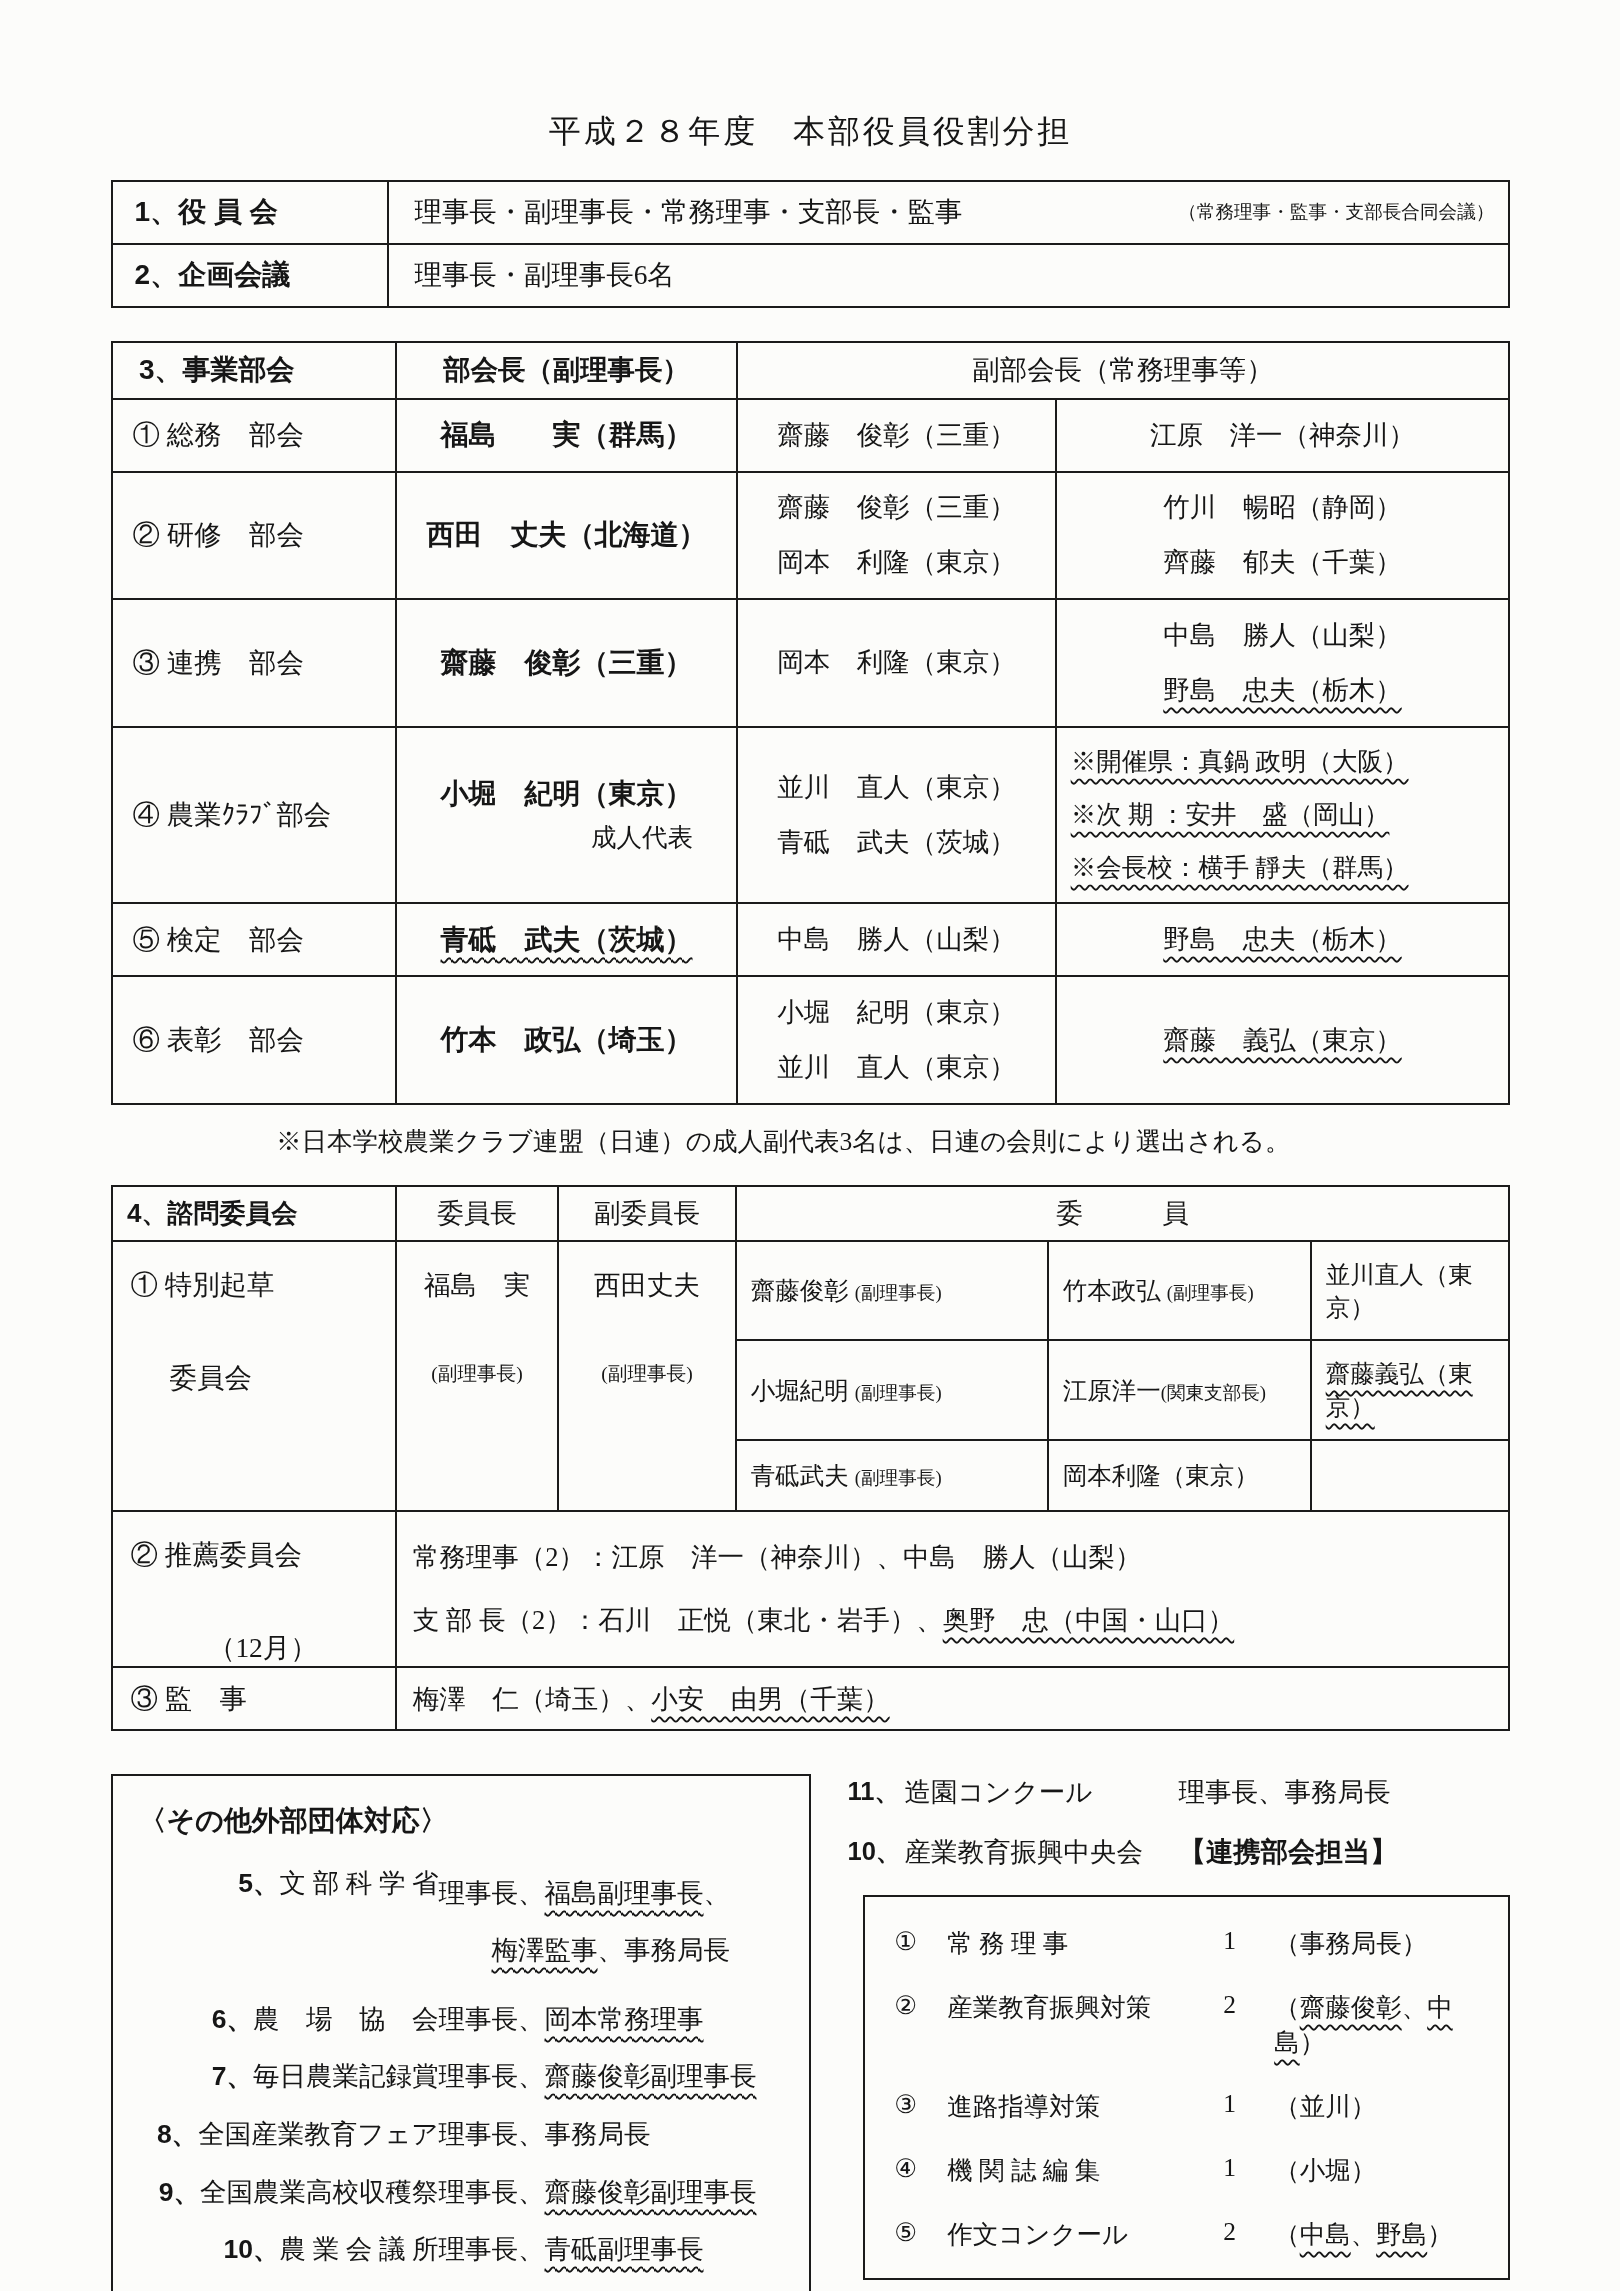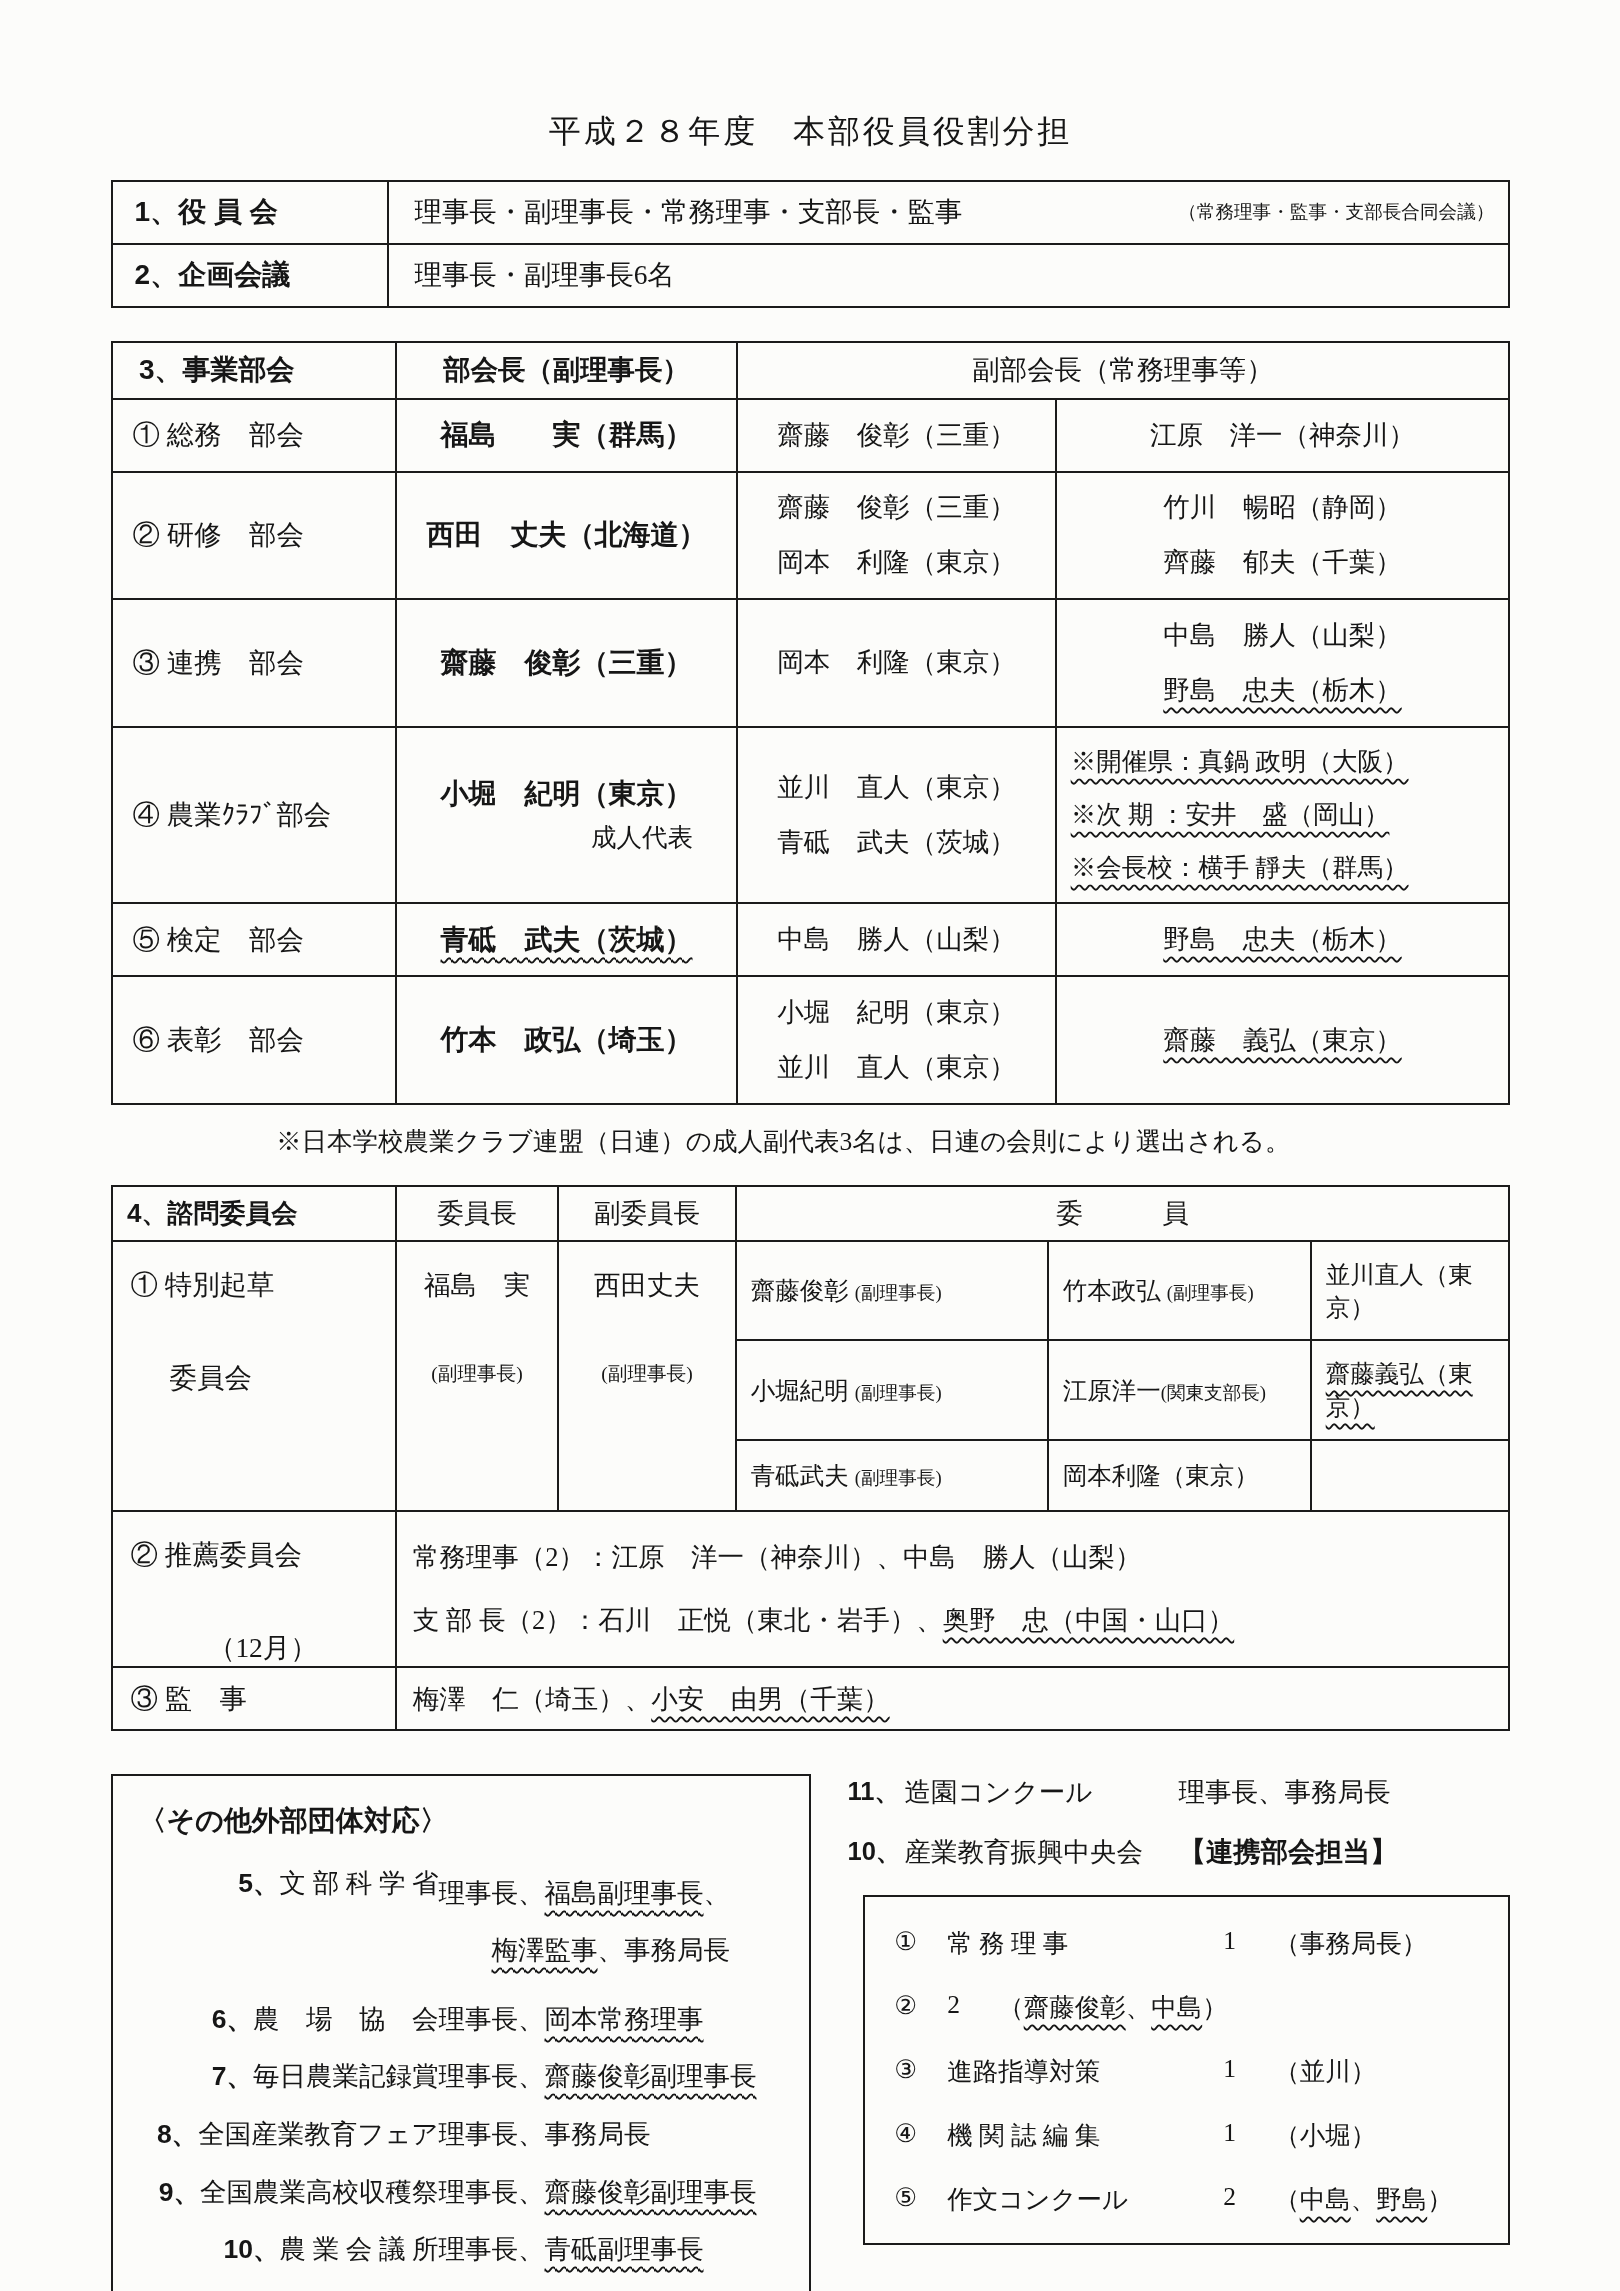"産業教育振興対策" span.ib-name { html: none -> <span>産業教育振興対策</span> }
